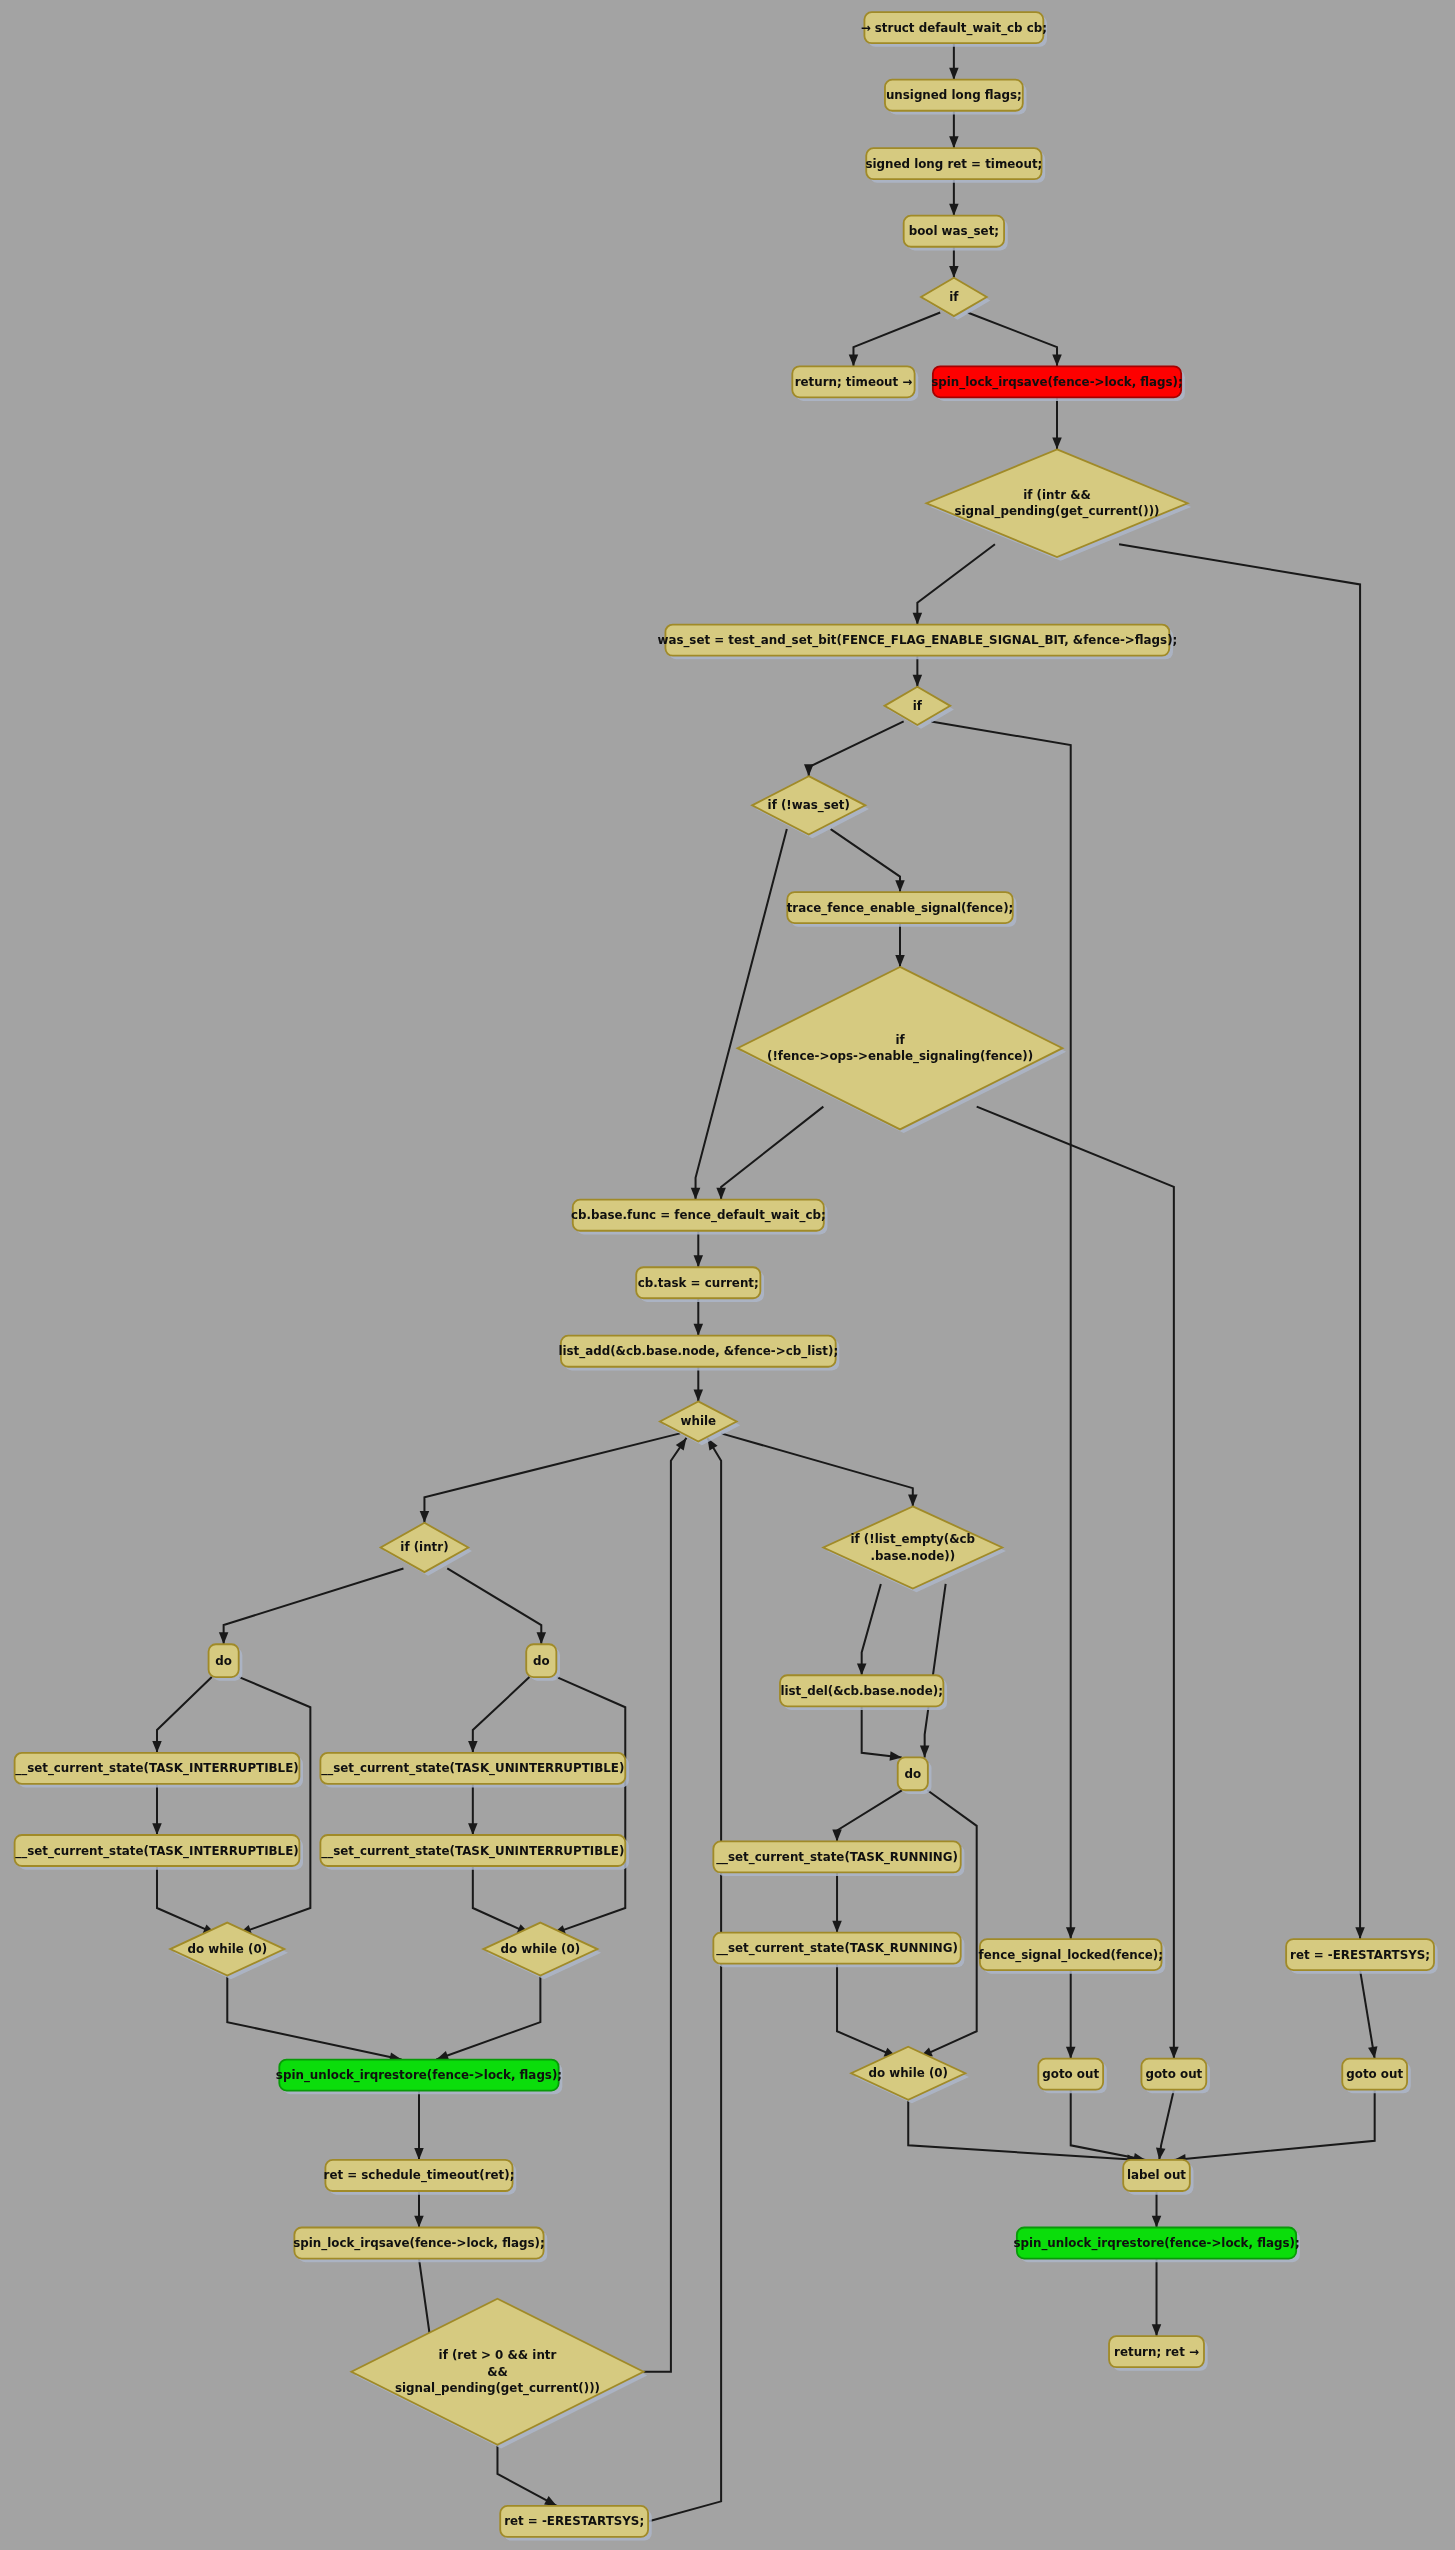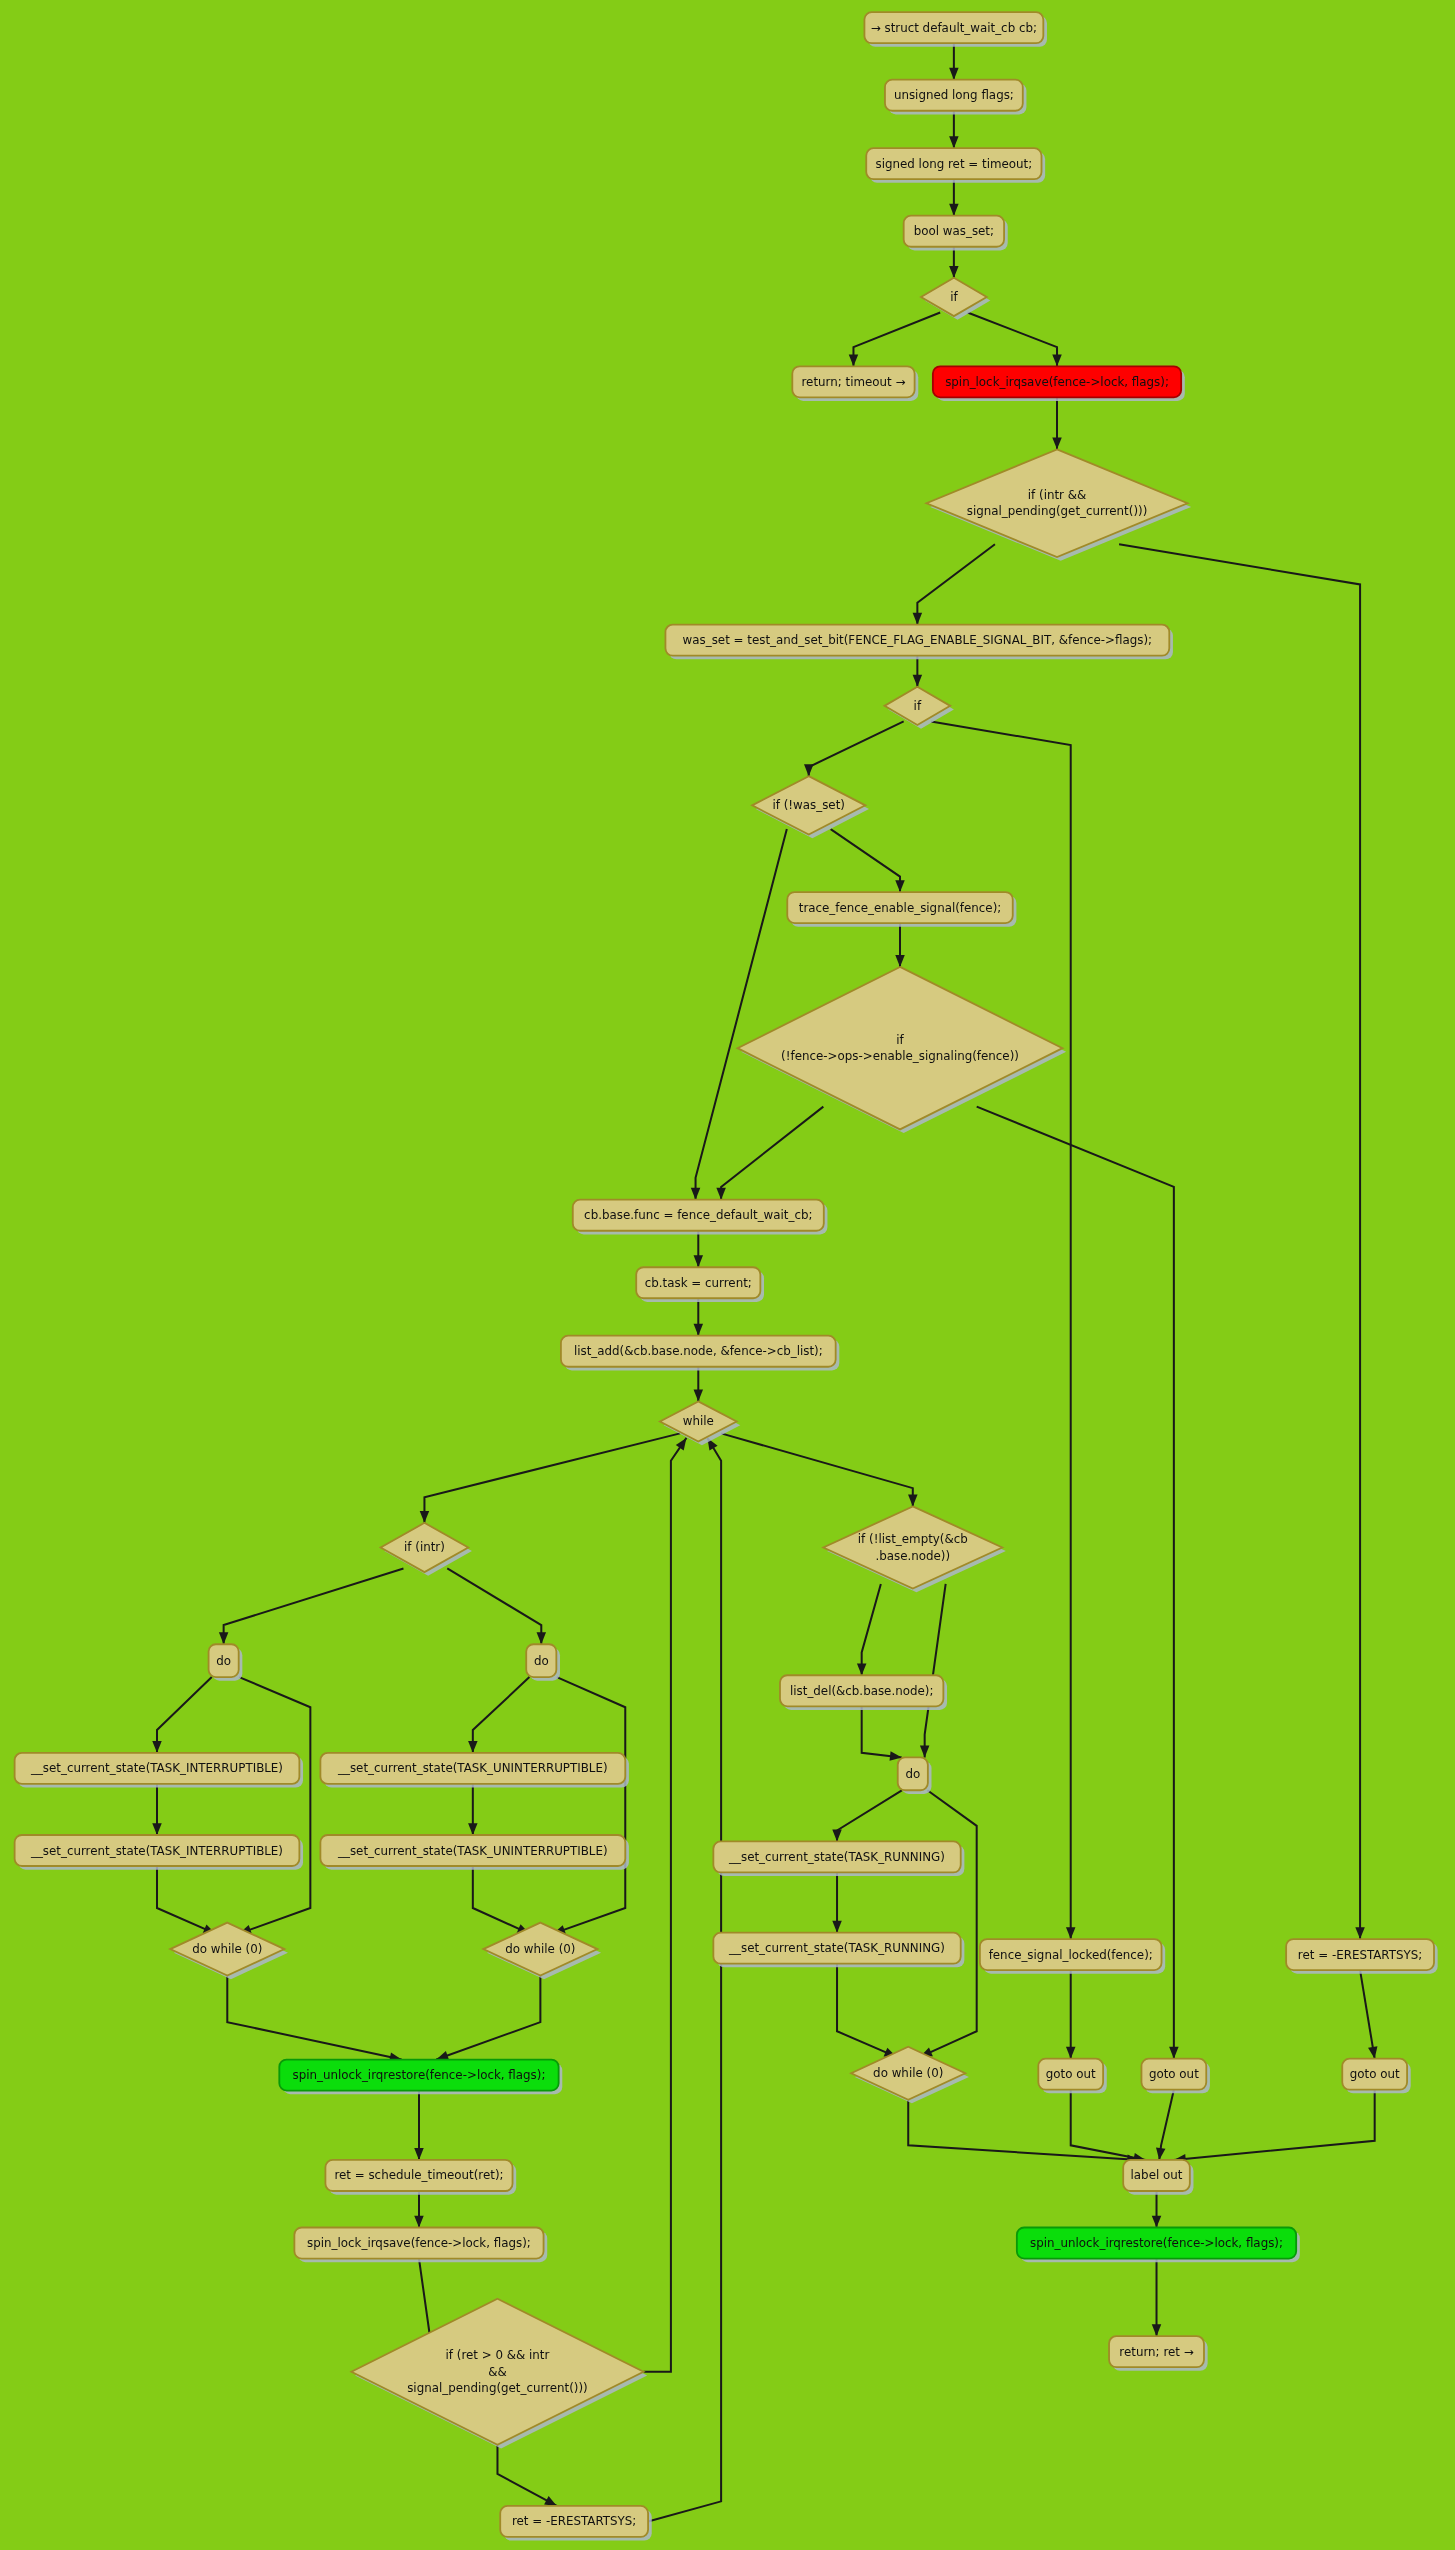"→ struct default_wait_cb cb;" #chart-root { background: #84cc16 -> #a3a3a3; font-weight: none -> bold }
